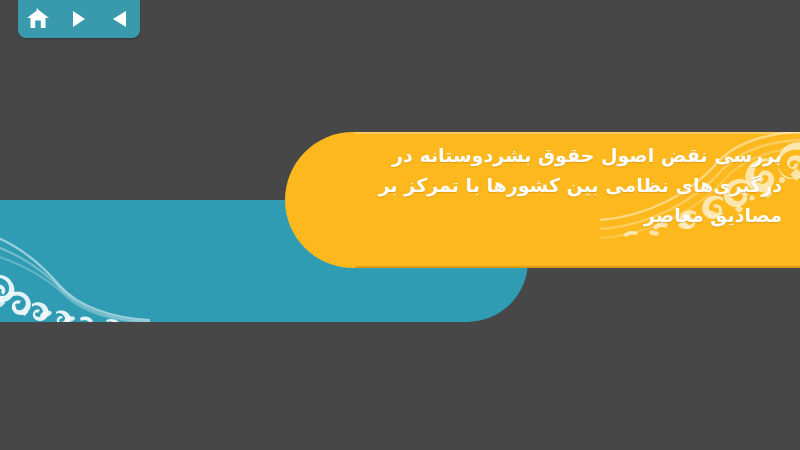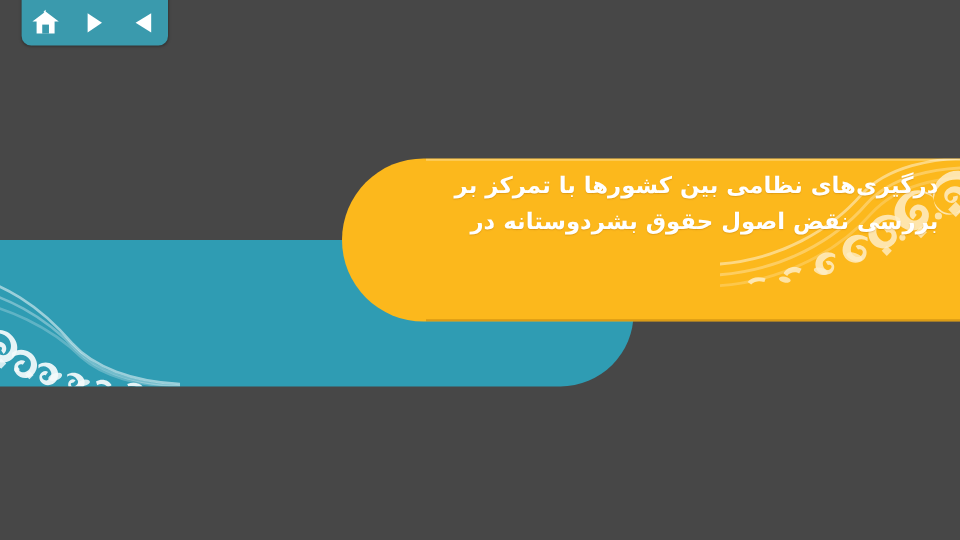"درگیری‌های نظامی بین کشورها با" span.title-line { order: before "بررسی نقض اصول حقوق بشردوستانه" -> after "بررسی نقض اصول حقوق بشردوستانه" }
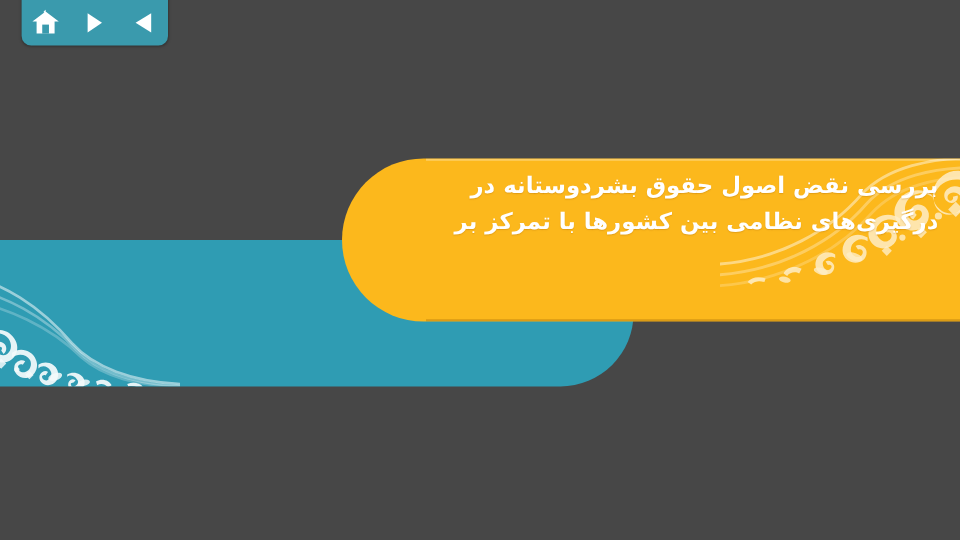"مصادیق معاصر" span.title-line { html: none -> <span>مصادیق معاصر</span> }
